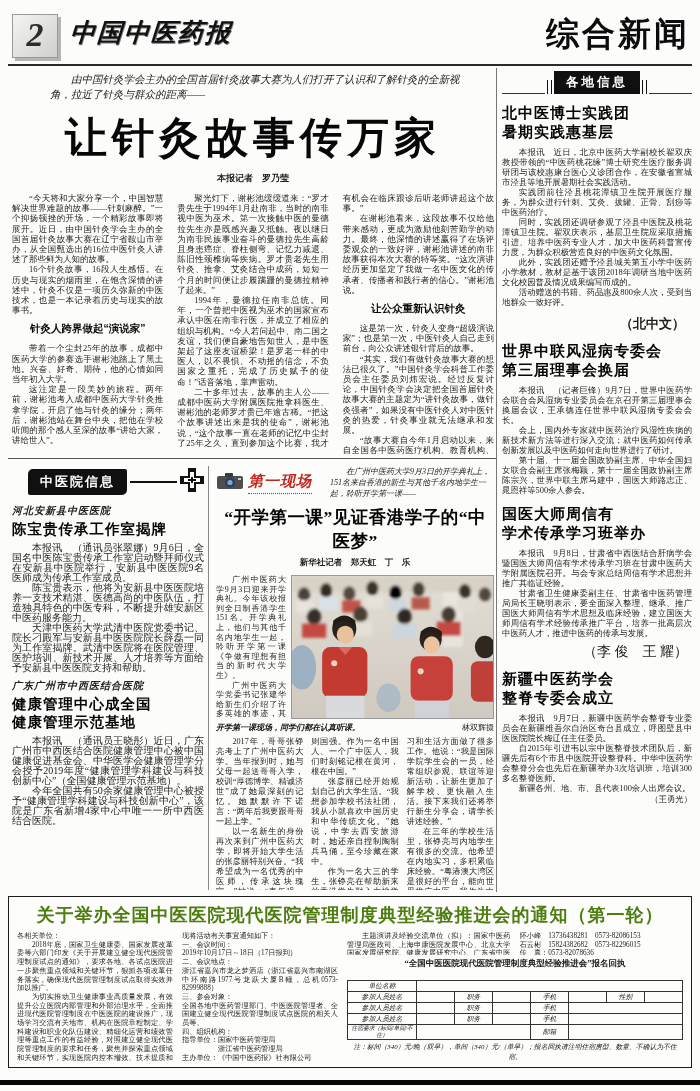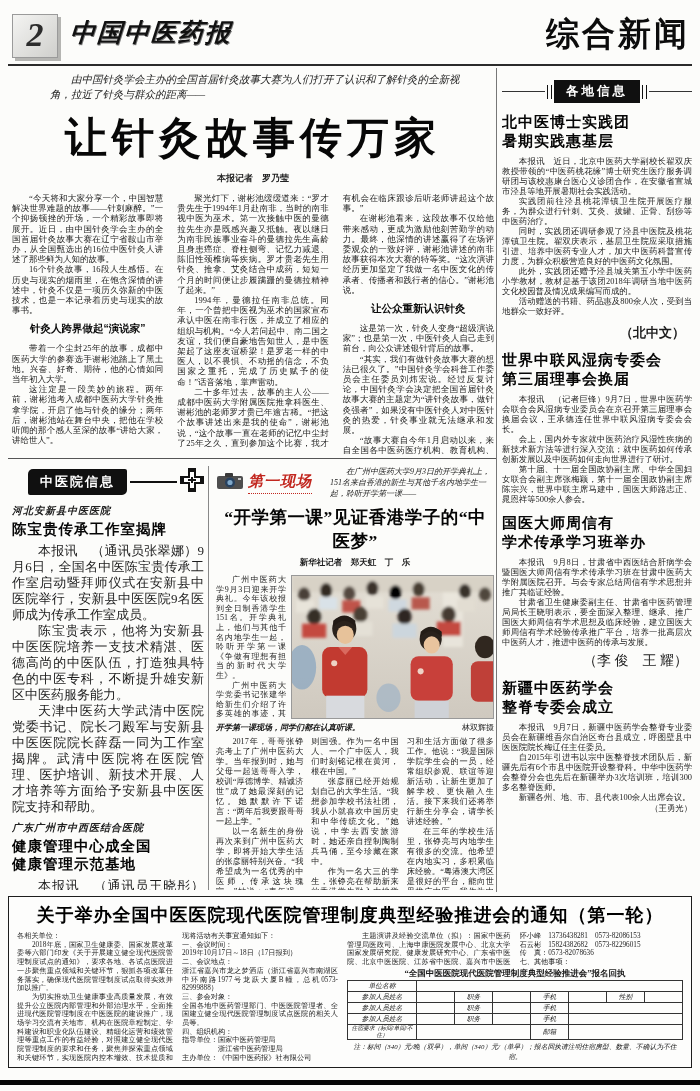"各地信息" .sbadge { align-items: center -> flex-end; margin: 12px 0 10px -> 3px 0 10px }
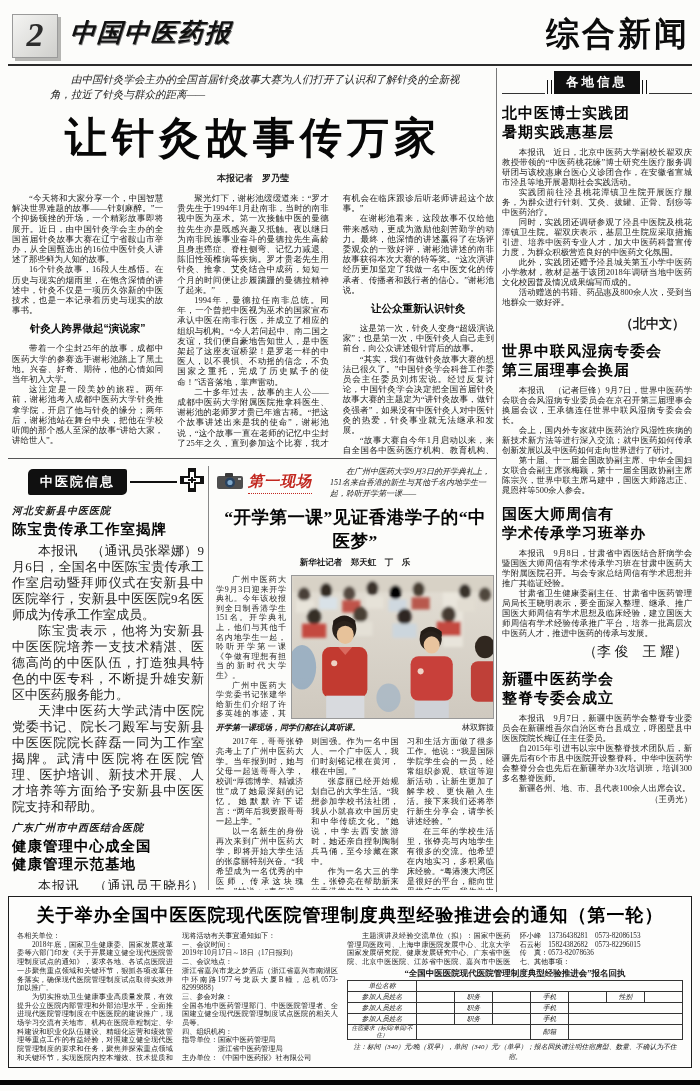"本报讯 （通讯员张翠娜）9月6日，全国名中医陈宝贵传承工作室启动暨拜师仪式在安新县中医院举行，安新县中医医院9名医师成为传承工作室成员。" .h-art .flow { font-size: 13px -> 10px; line-height: 16px -> 10px }
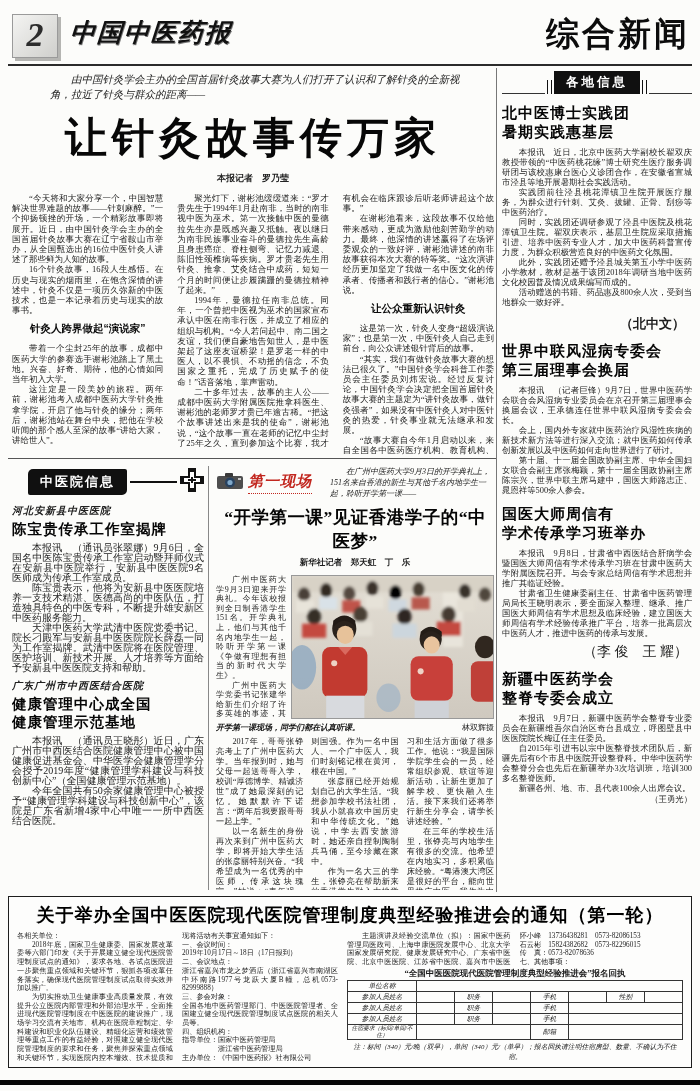"关于举办全国中医医院现代医院管理制度典型经验推进会的通知（第一轮）" .notice-title { color: #000000 -> #4d7c0f }
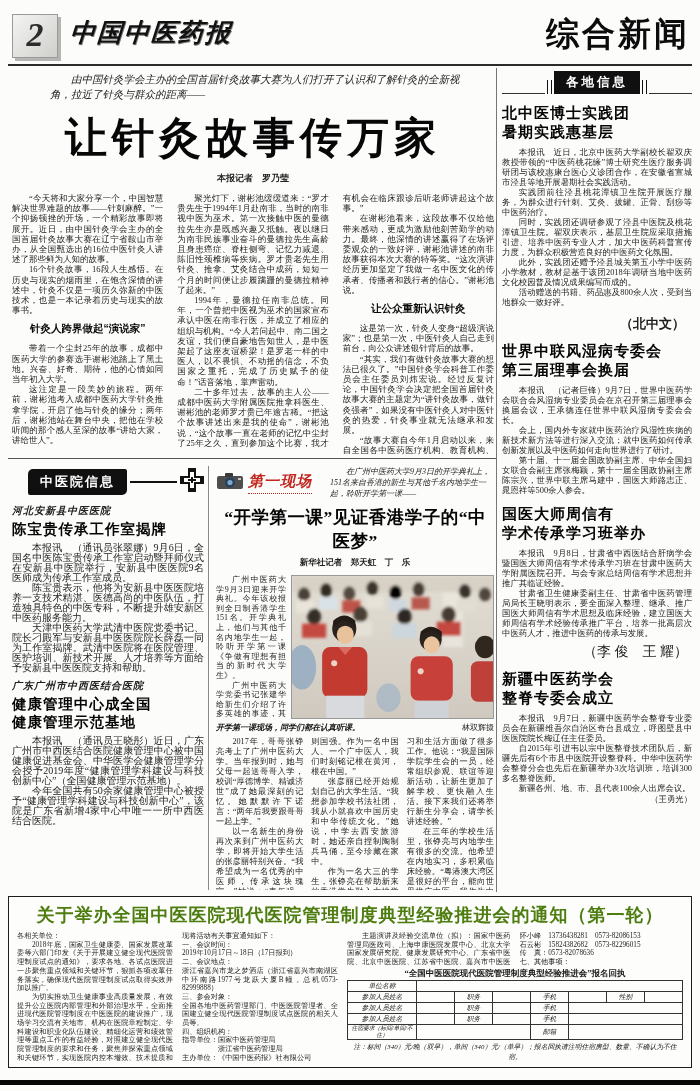"“全国中医医院现代医院管理制度典型经验推进会”报名回执" .form-title { margin: 3px 0 0 -> 3px 0 10px }
